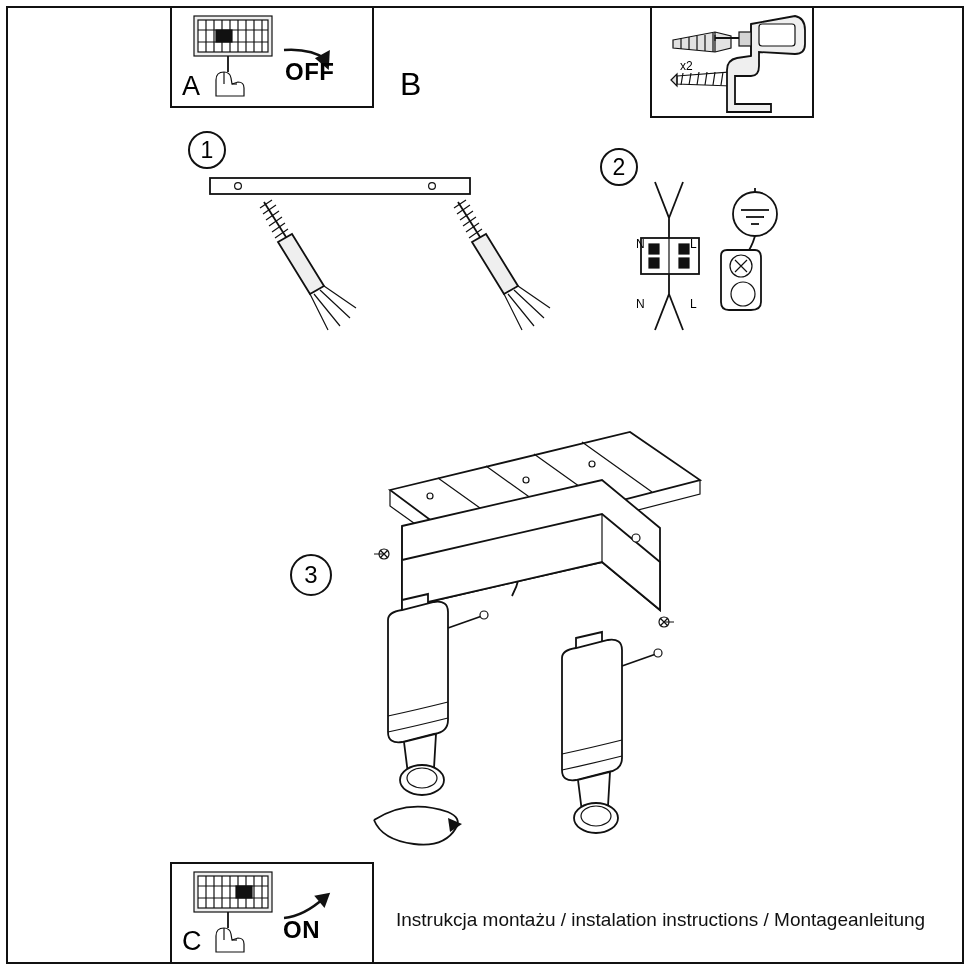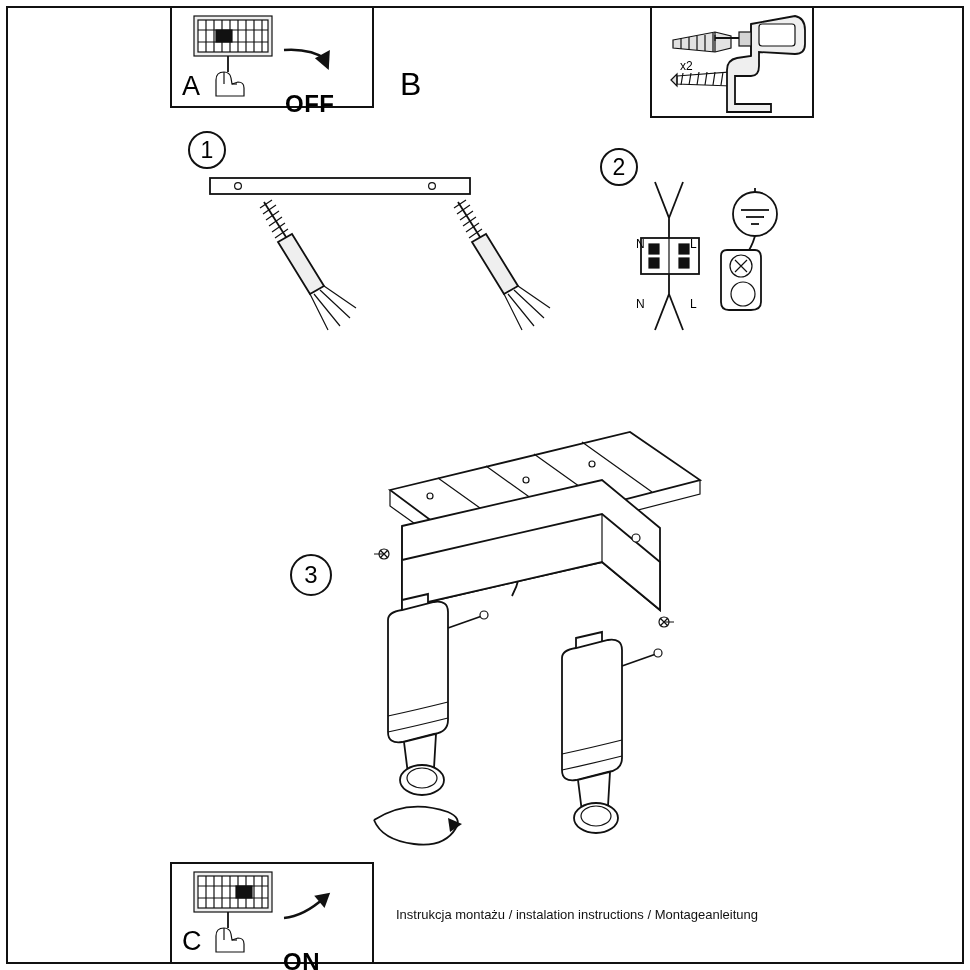"OFF" .label-word { margin-top: 32px -> none }
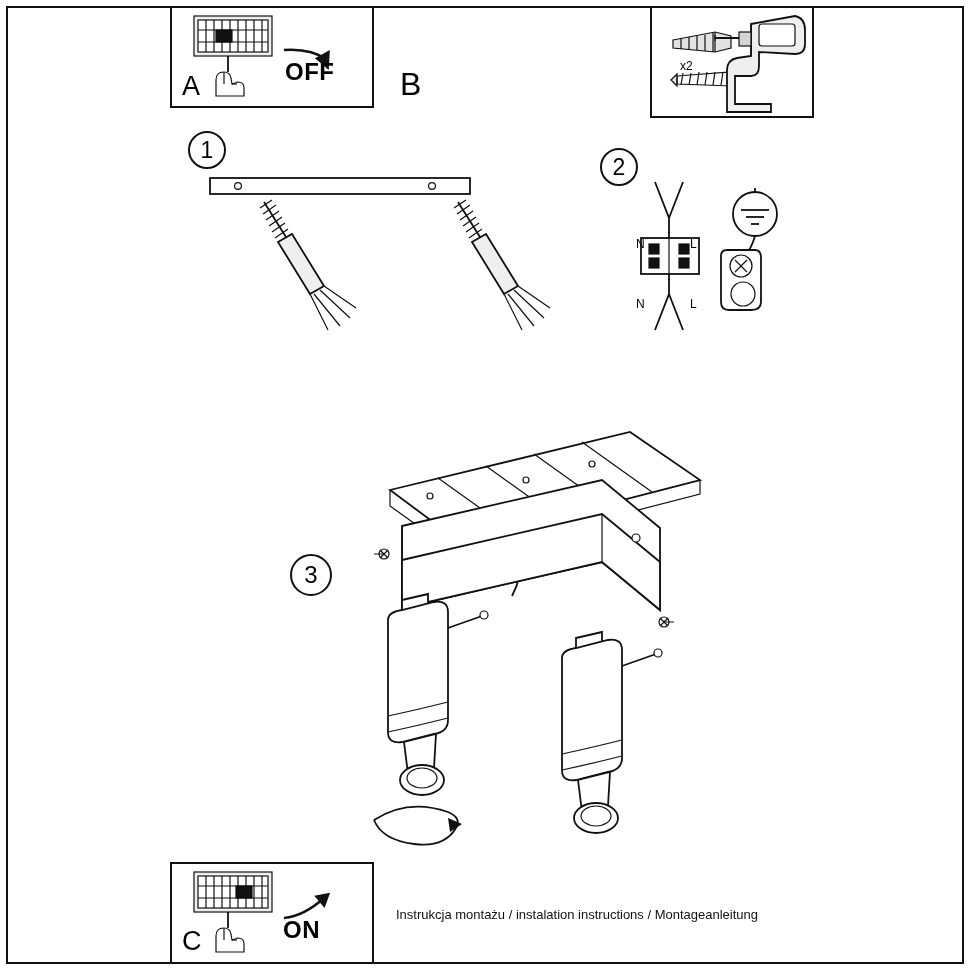"Instrukcja montażu / instalation" .caption { font-size: 13px -> 19px }
